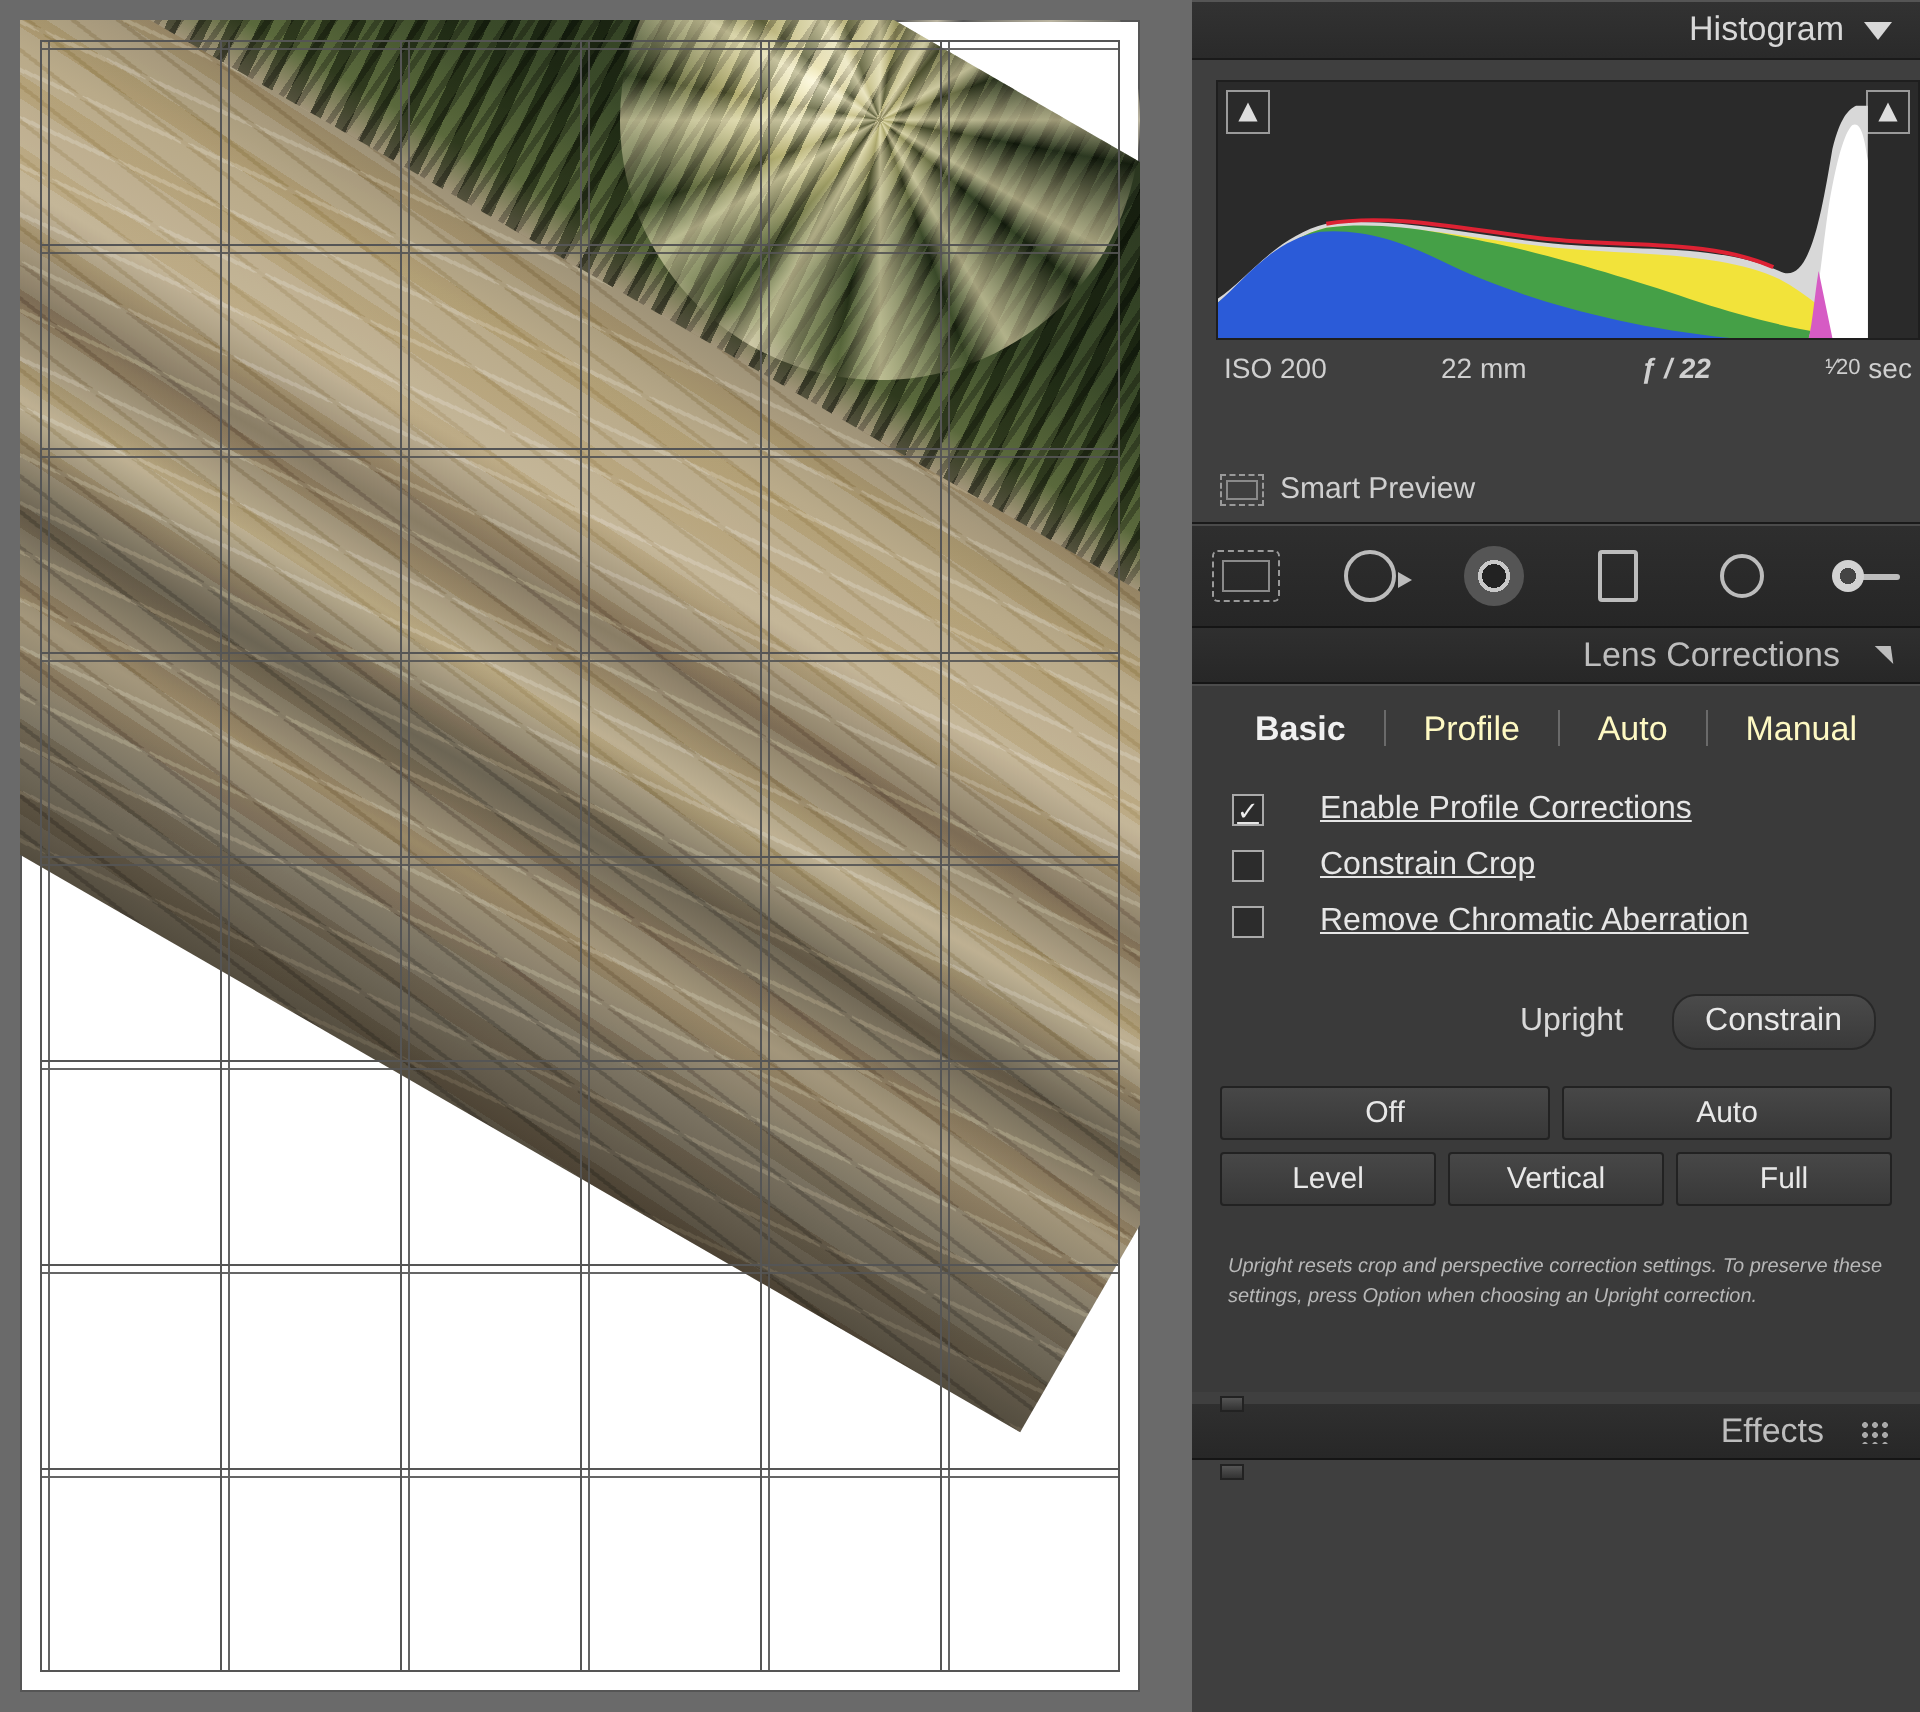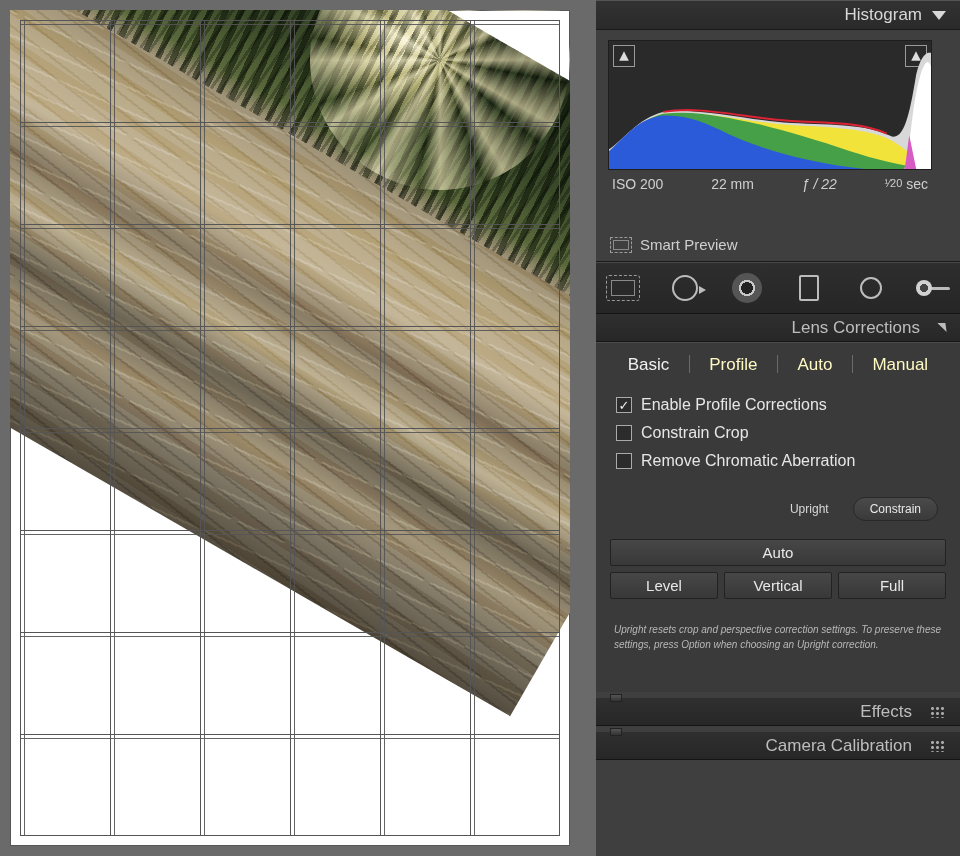"ISO 200" .histogram-box { padding: 10px 28px 6px 12px -> 10px 0 6px 12px }
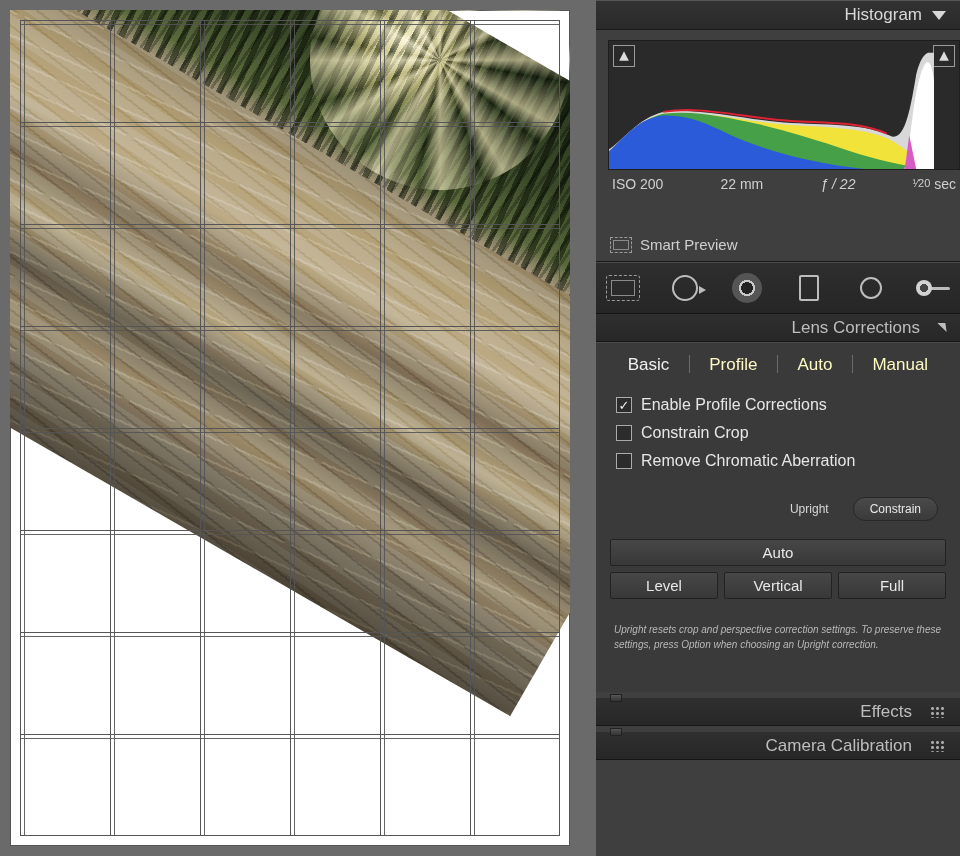"ƒ / 22" span { font-weight: none -> bold }
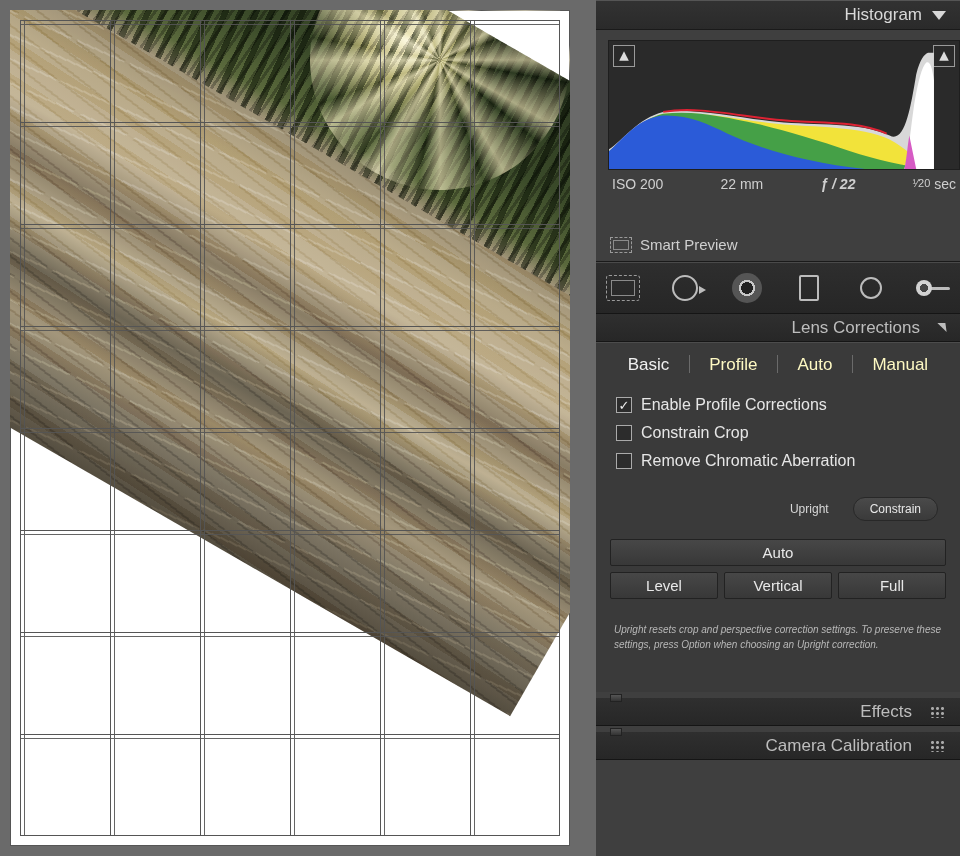"Basic" .tab.active { font-weight: 400 -> 700 }
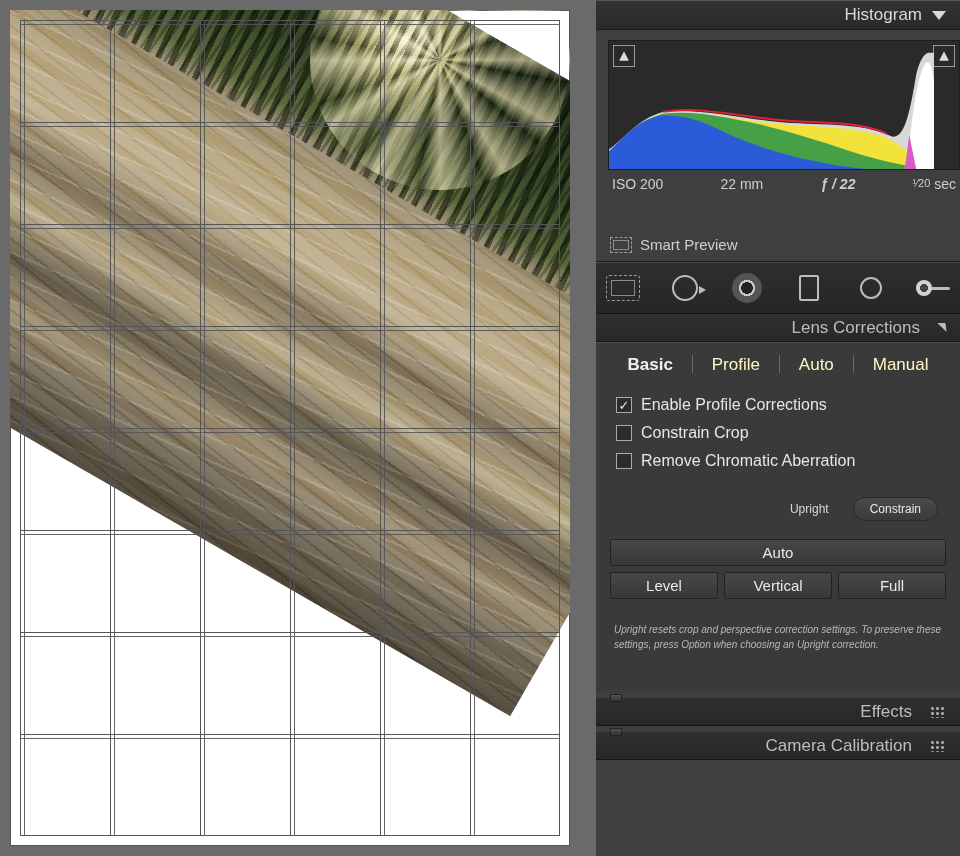"Enable Profile Corrections" .chk { gap: 9px -> 28px; text-decoration: none -> underline }
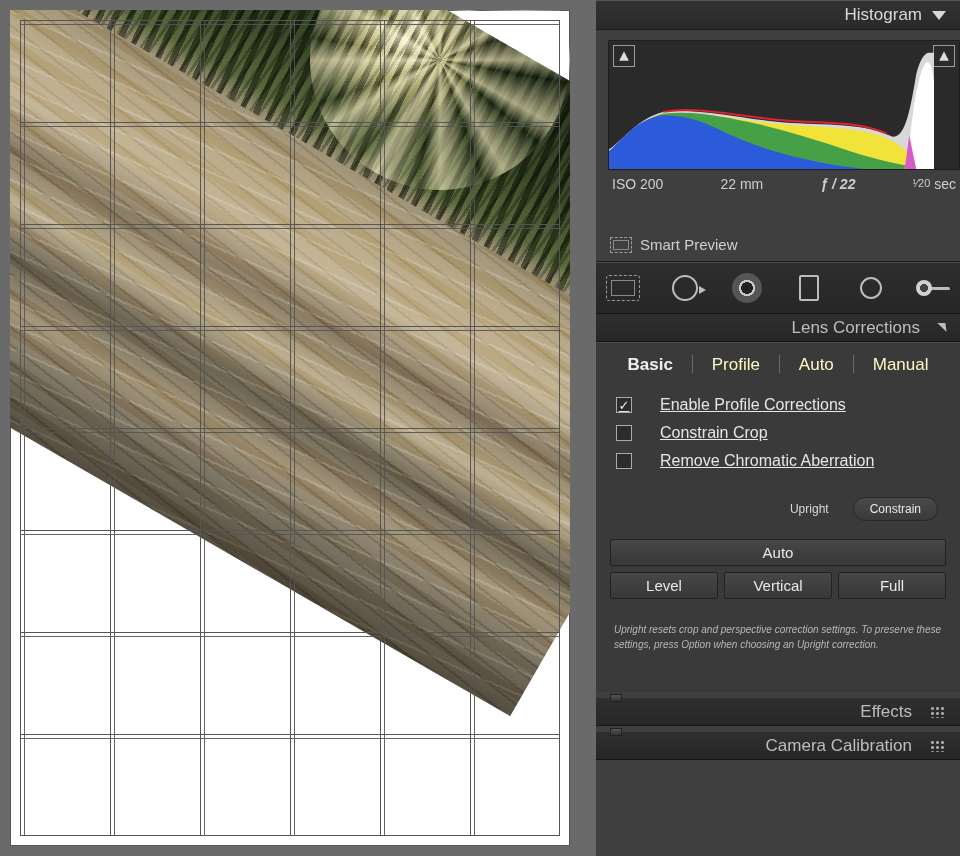"Upright" .up-row { font-size: 12px -> 16px }
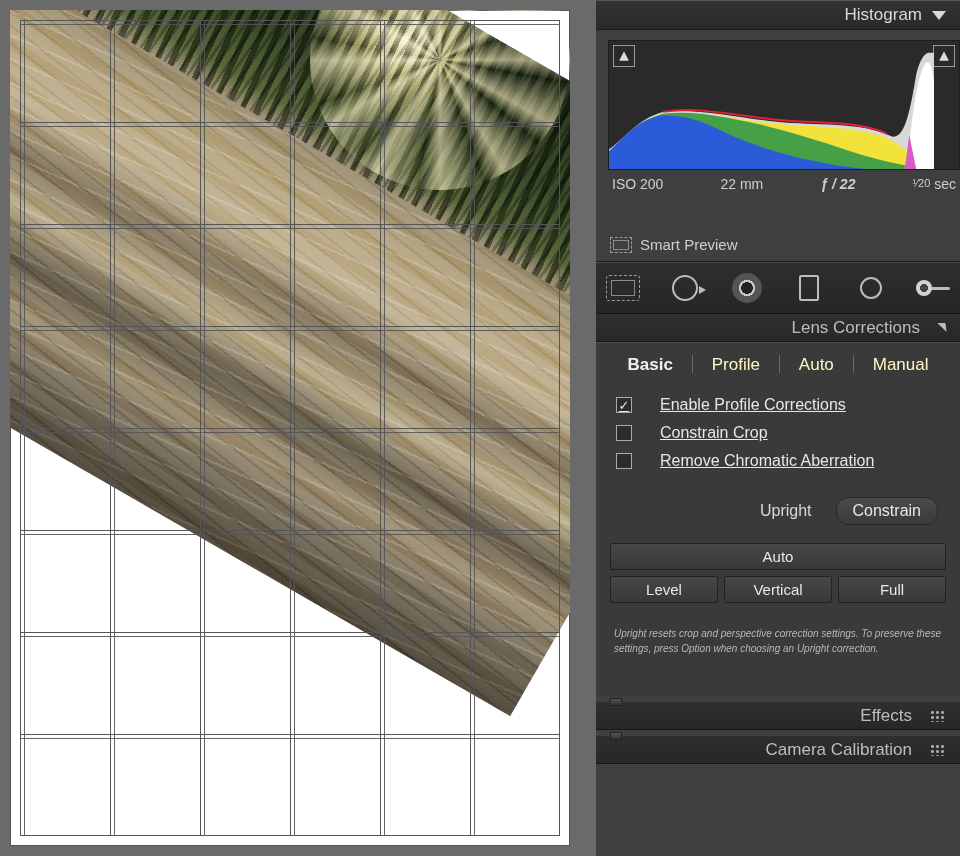"Off" div.btn { html: none -> <div>Off</div> }
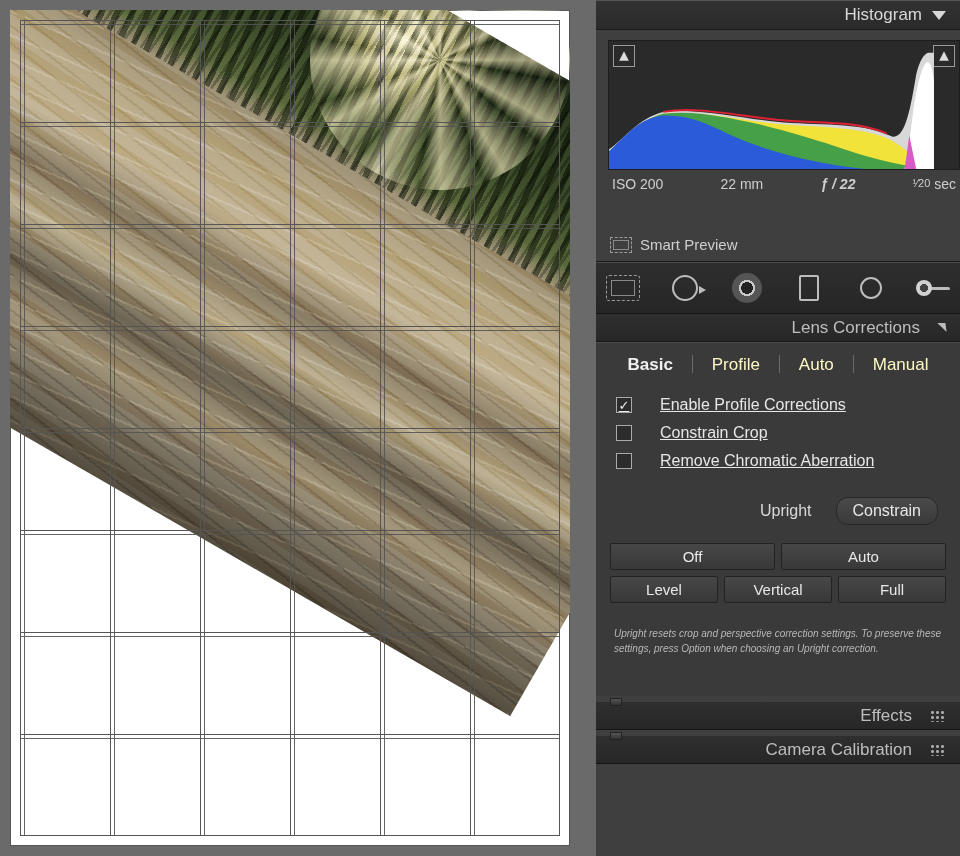"Camera Calibration" div.panel-title-row { html: <div> <span>Camera Calibration</span> <span></span> </div> -> none }
